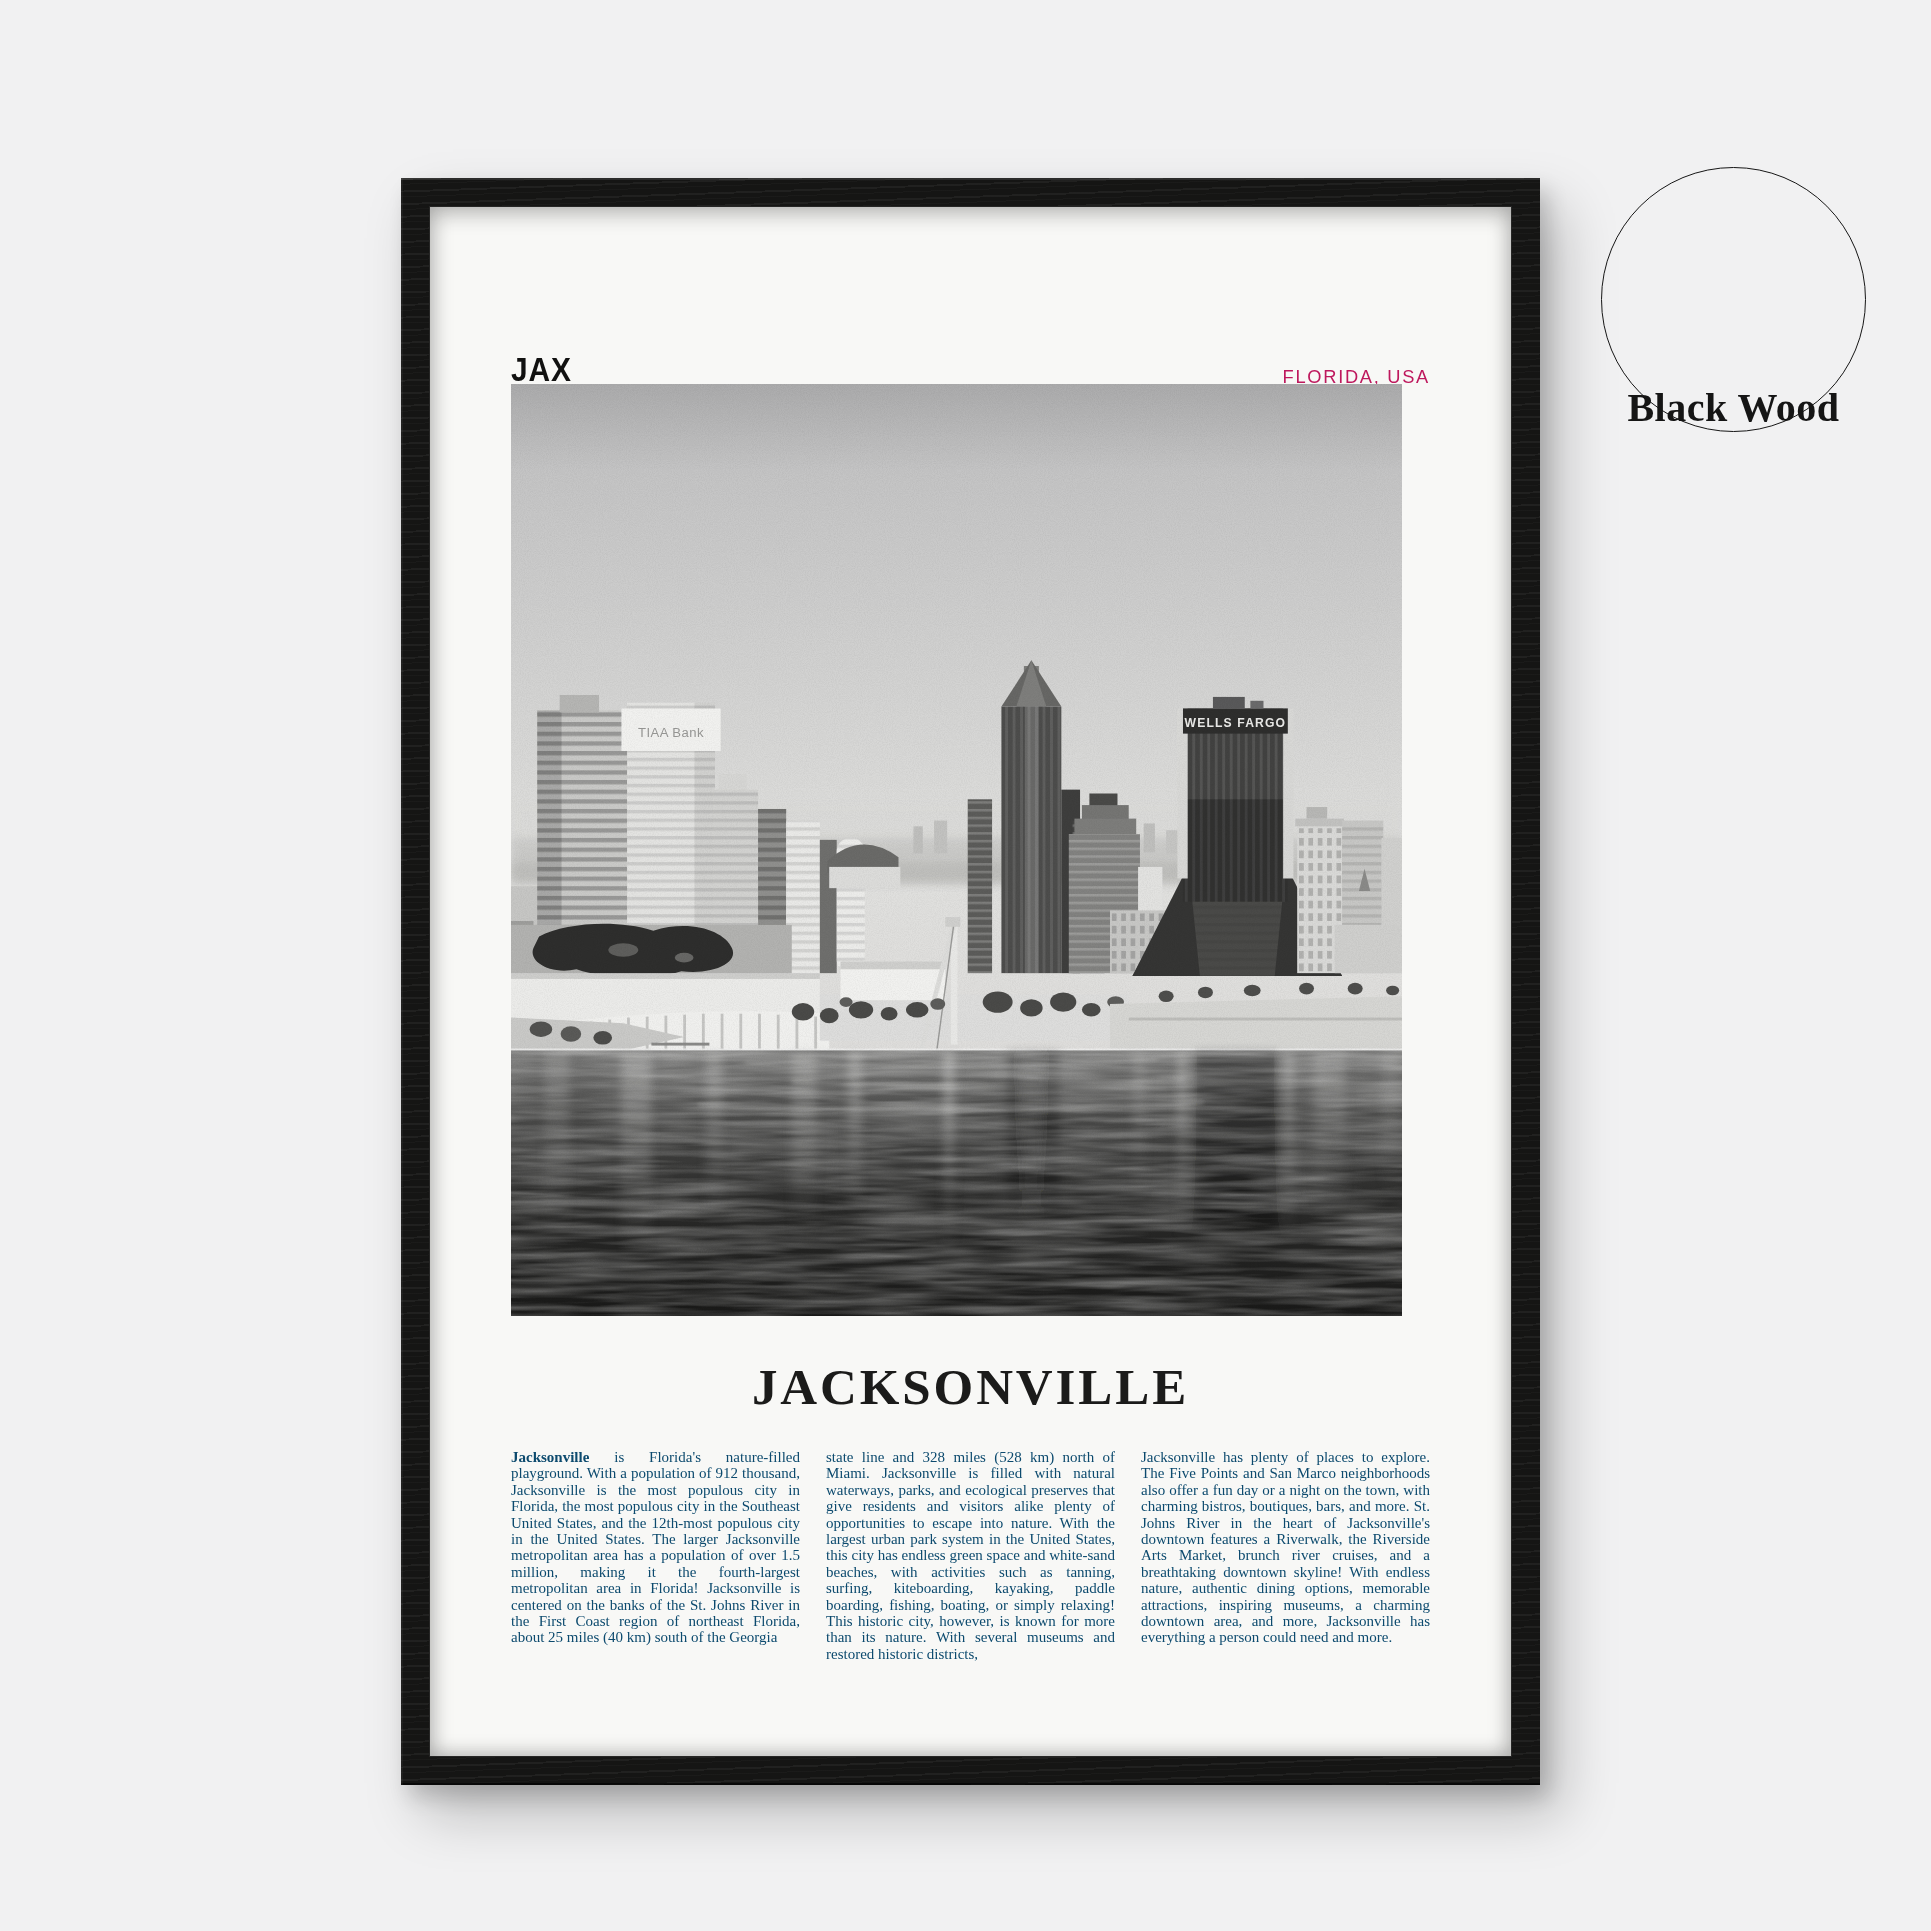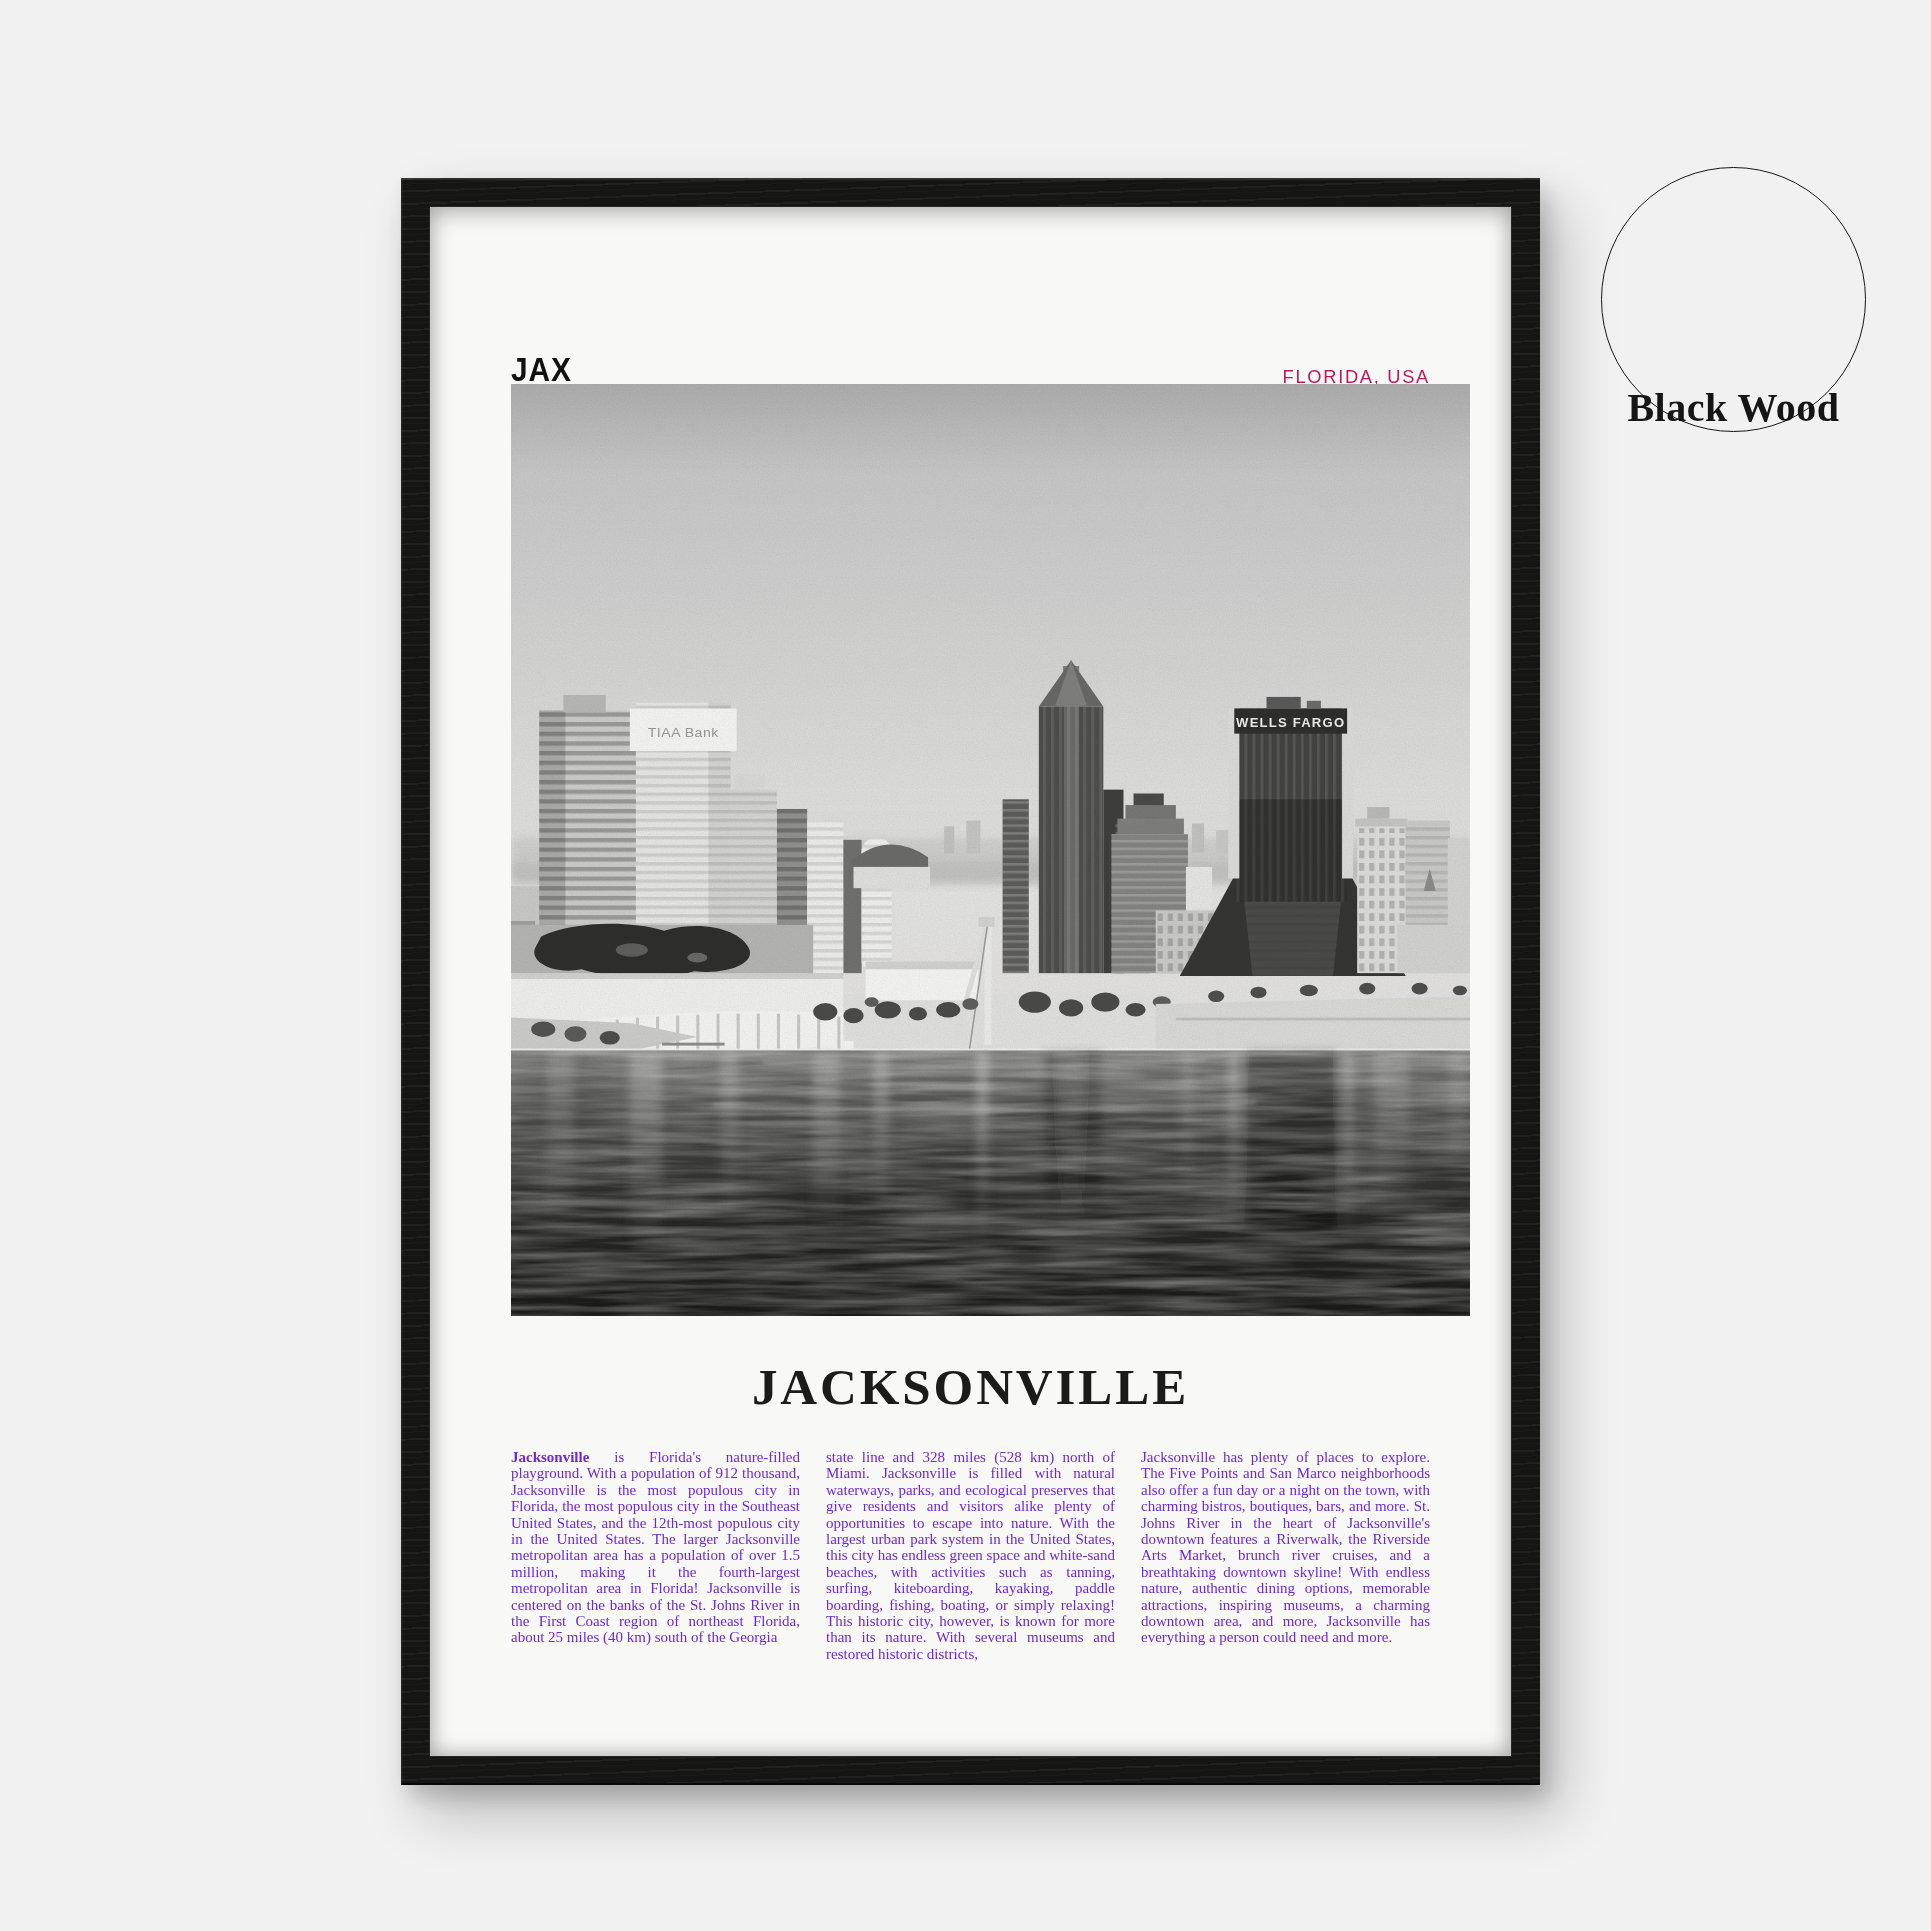"TIAA Bank" .photo { width: 959px -> 891px }
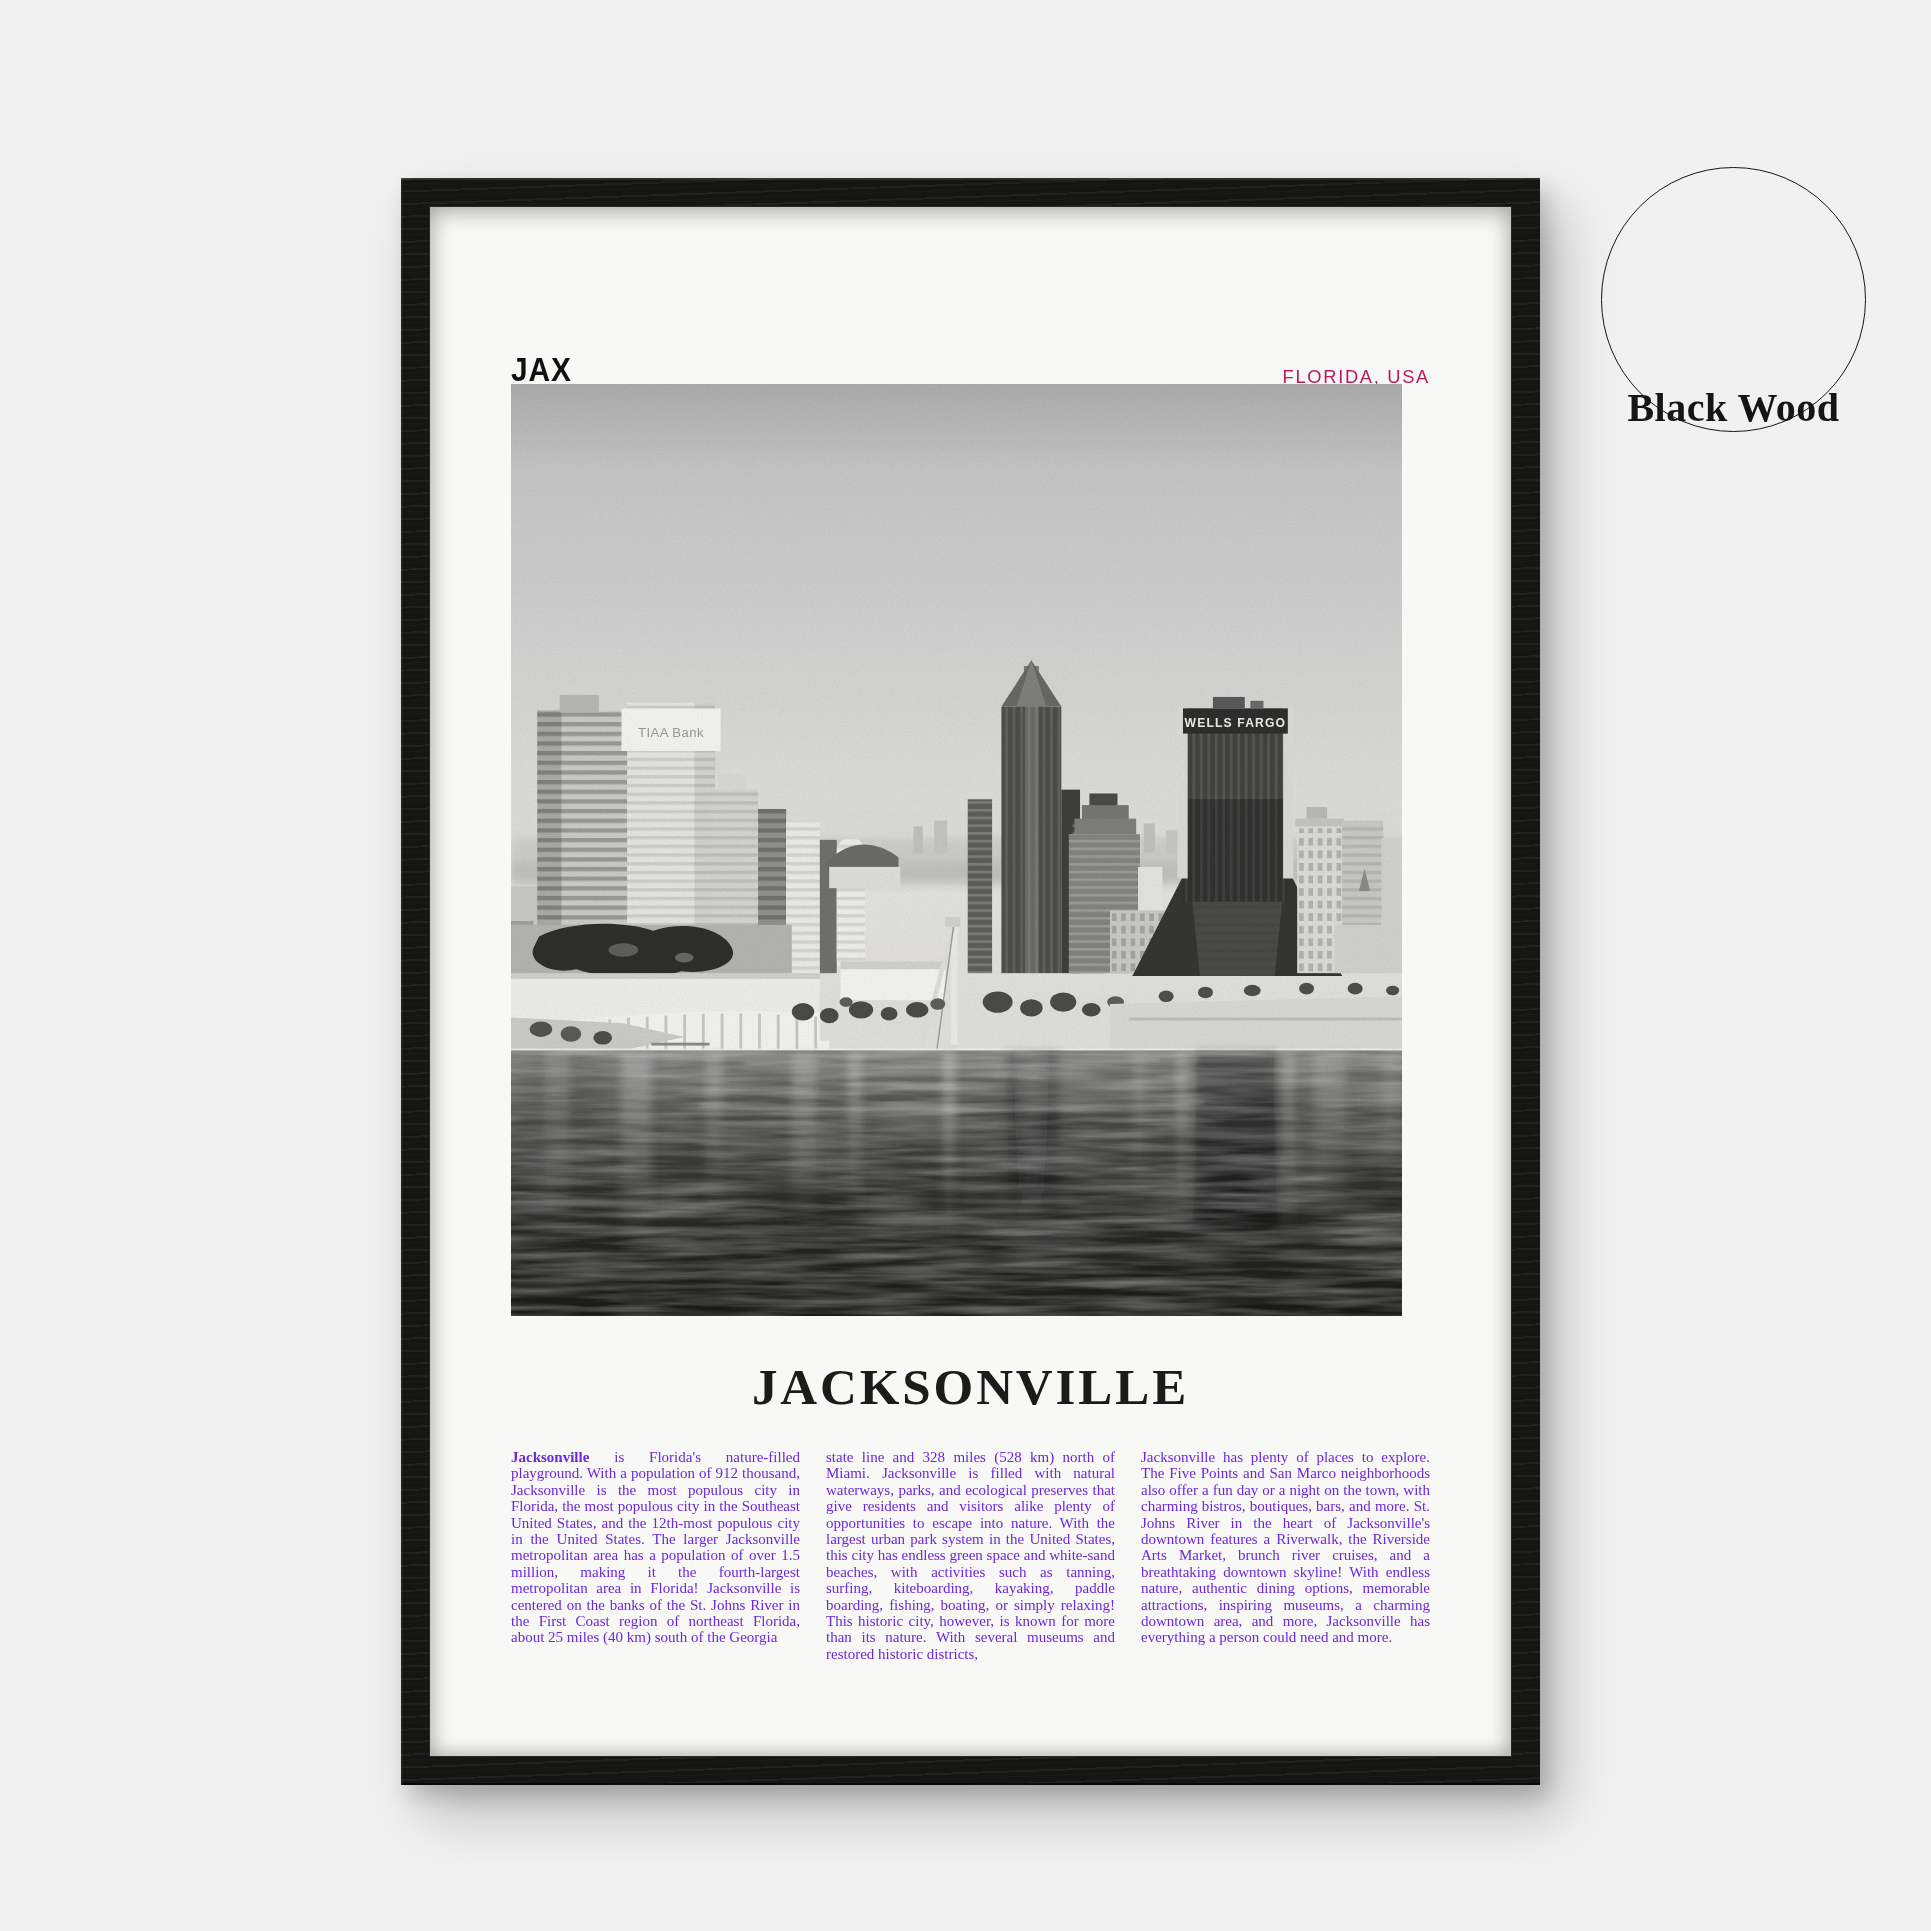"Jacksonville is Florida's nature-filled" .columns { color: #6d28d9 -> #0c4a6e }
